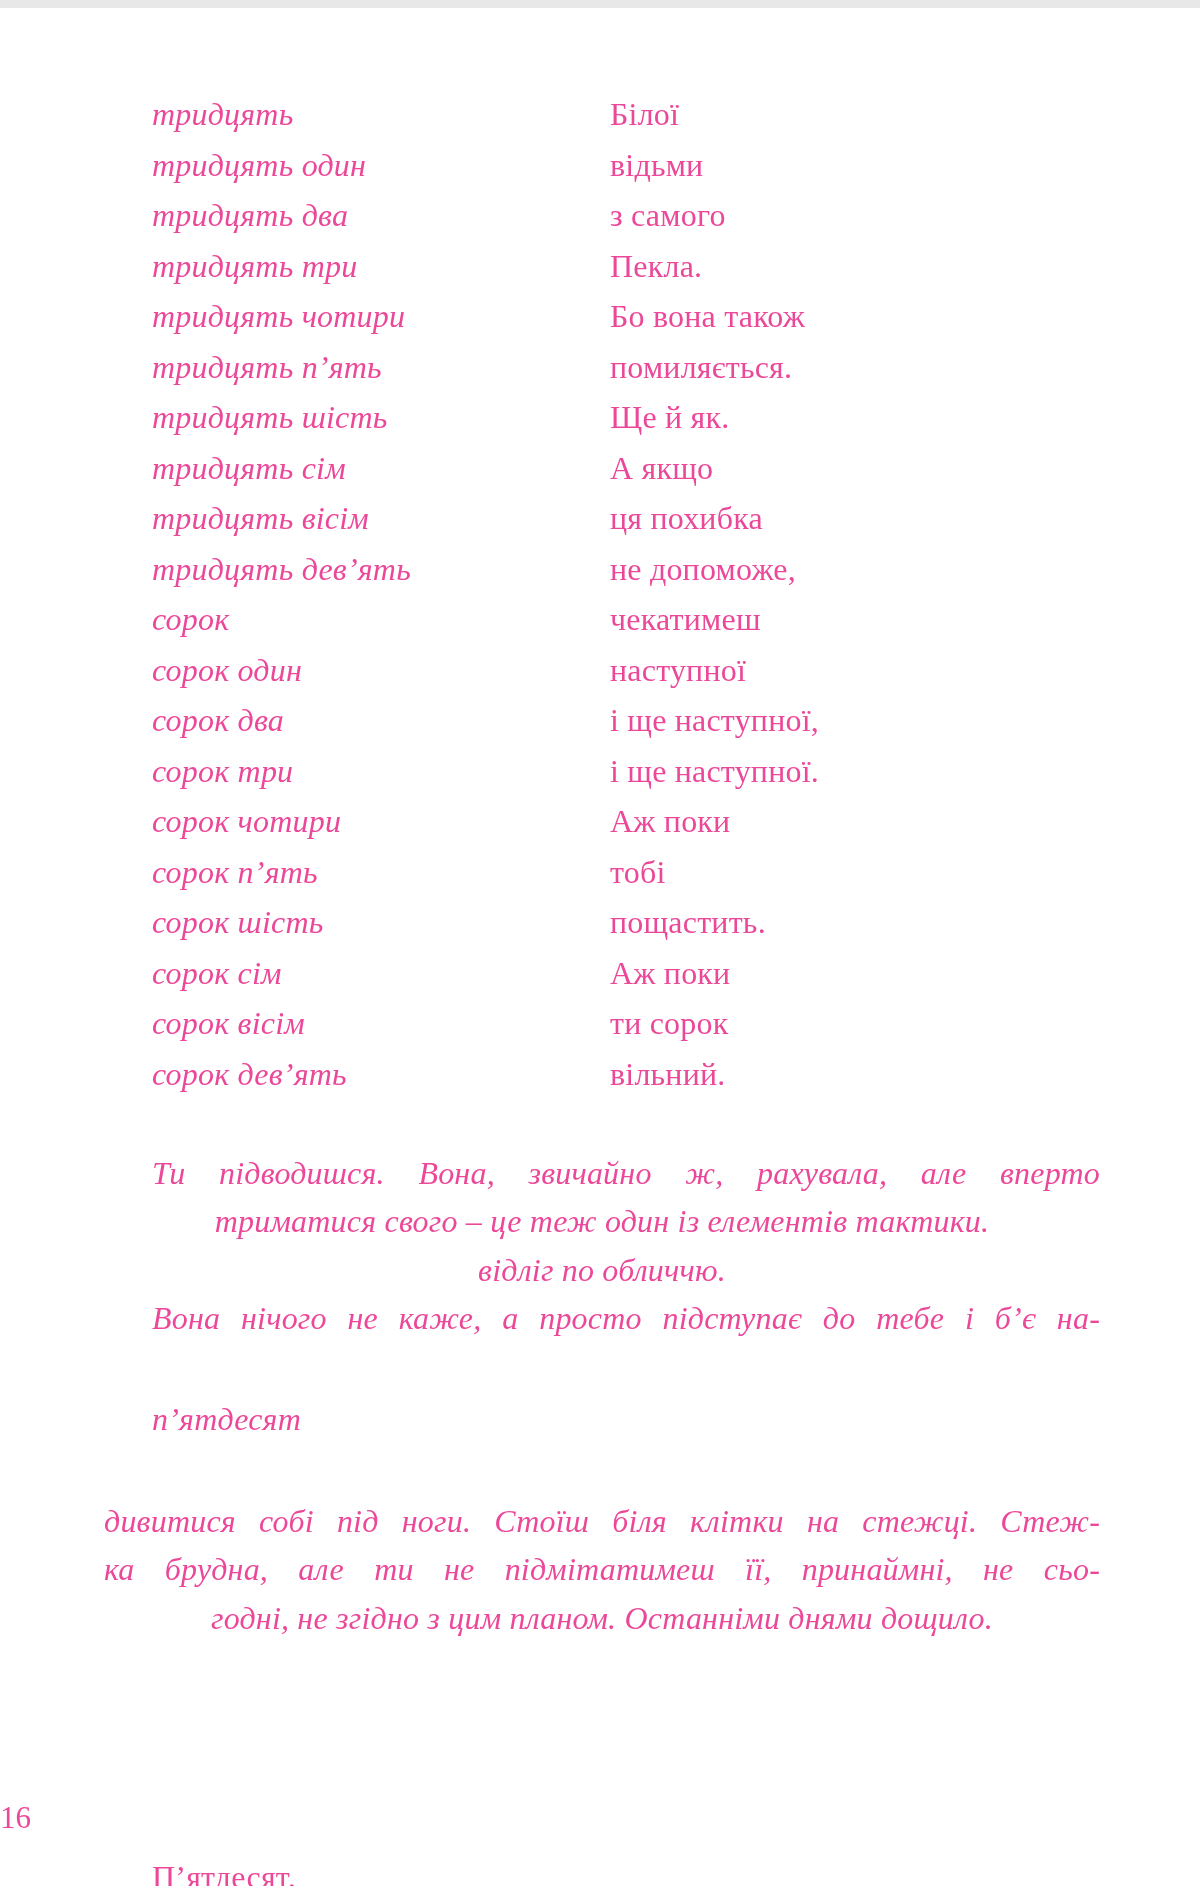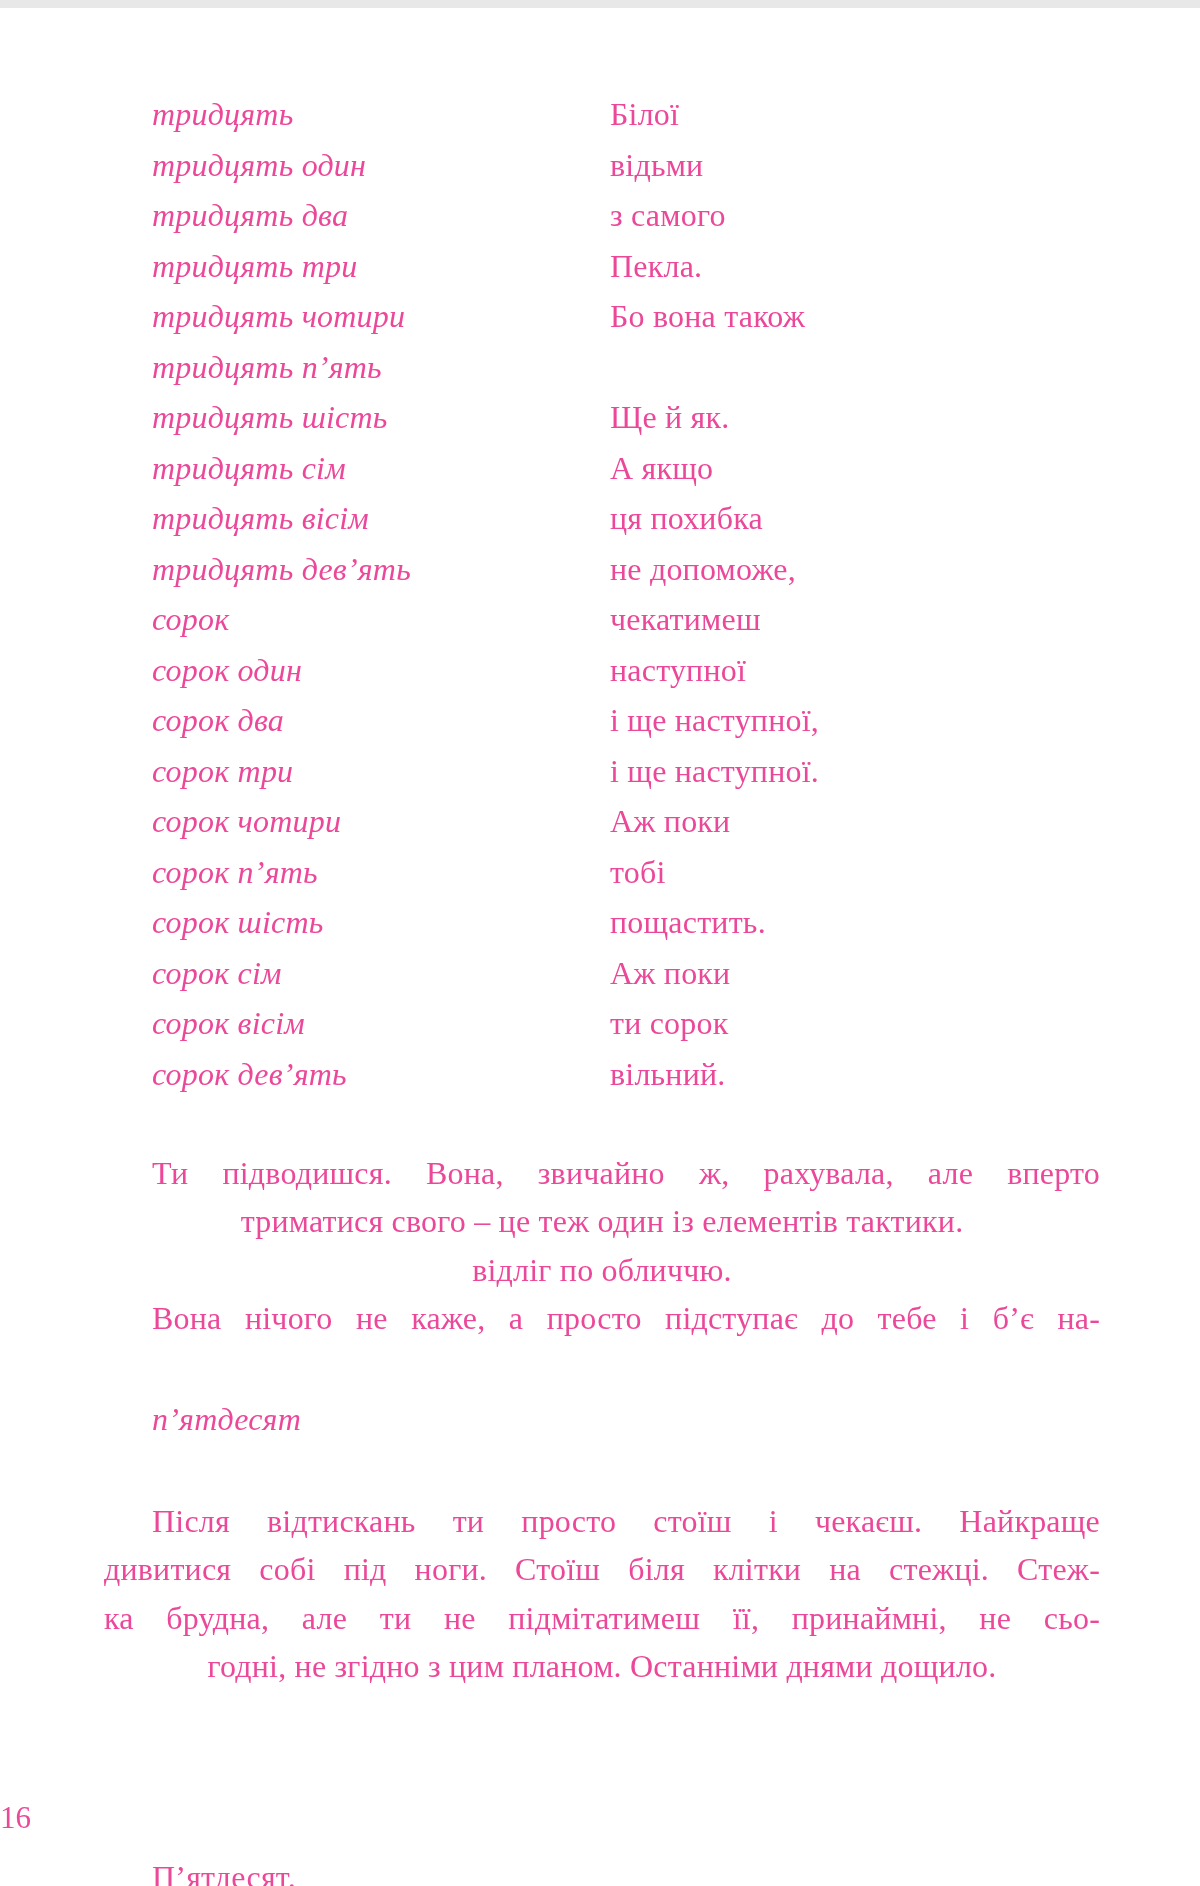"помиляється." span.count-text { html: none -> <span>помиляється.</span> }
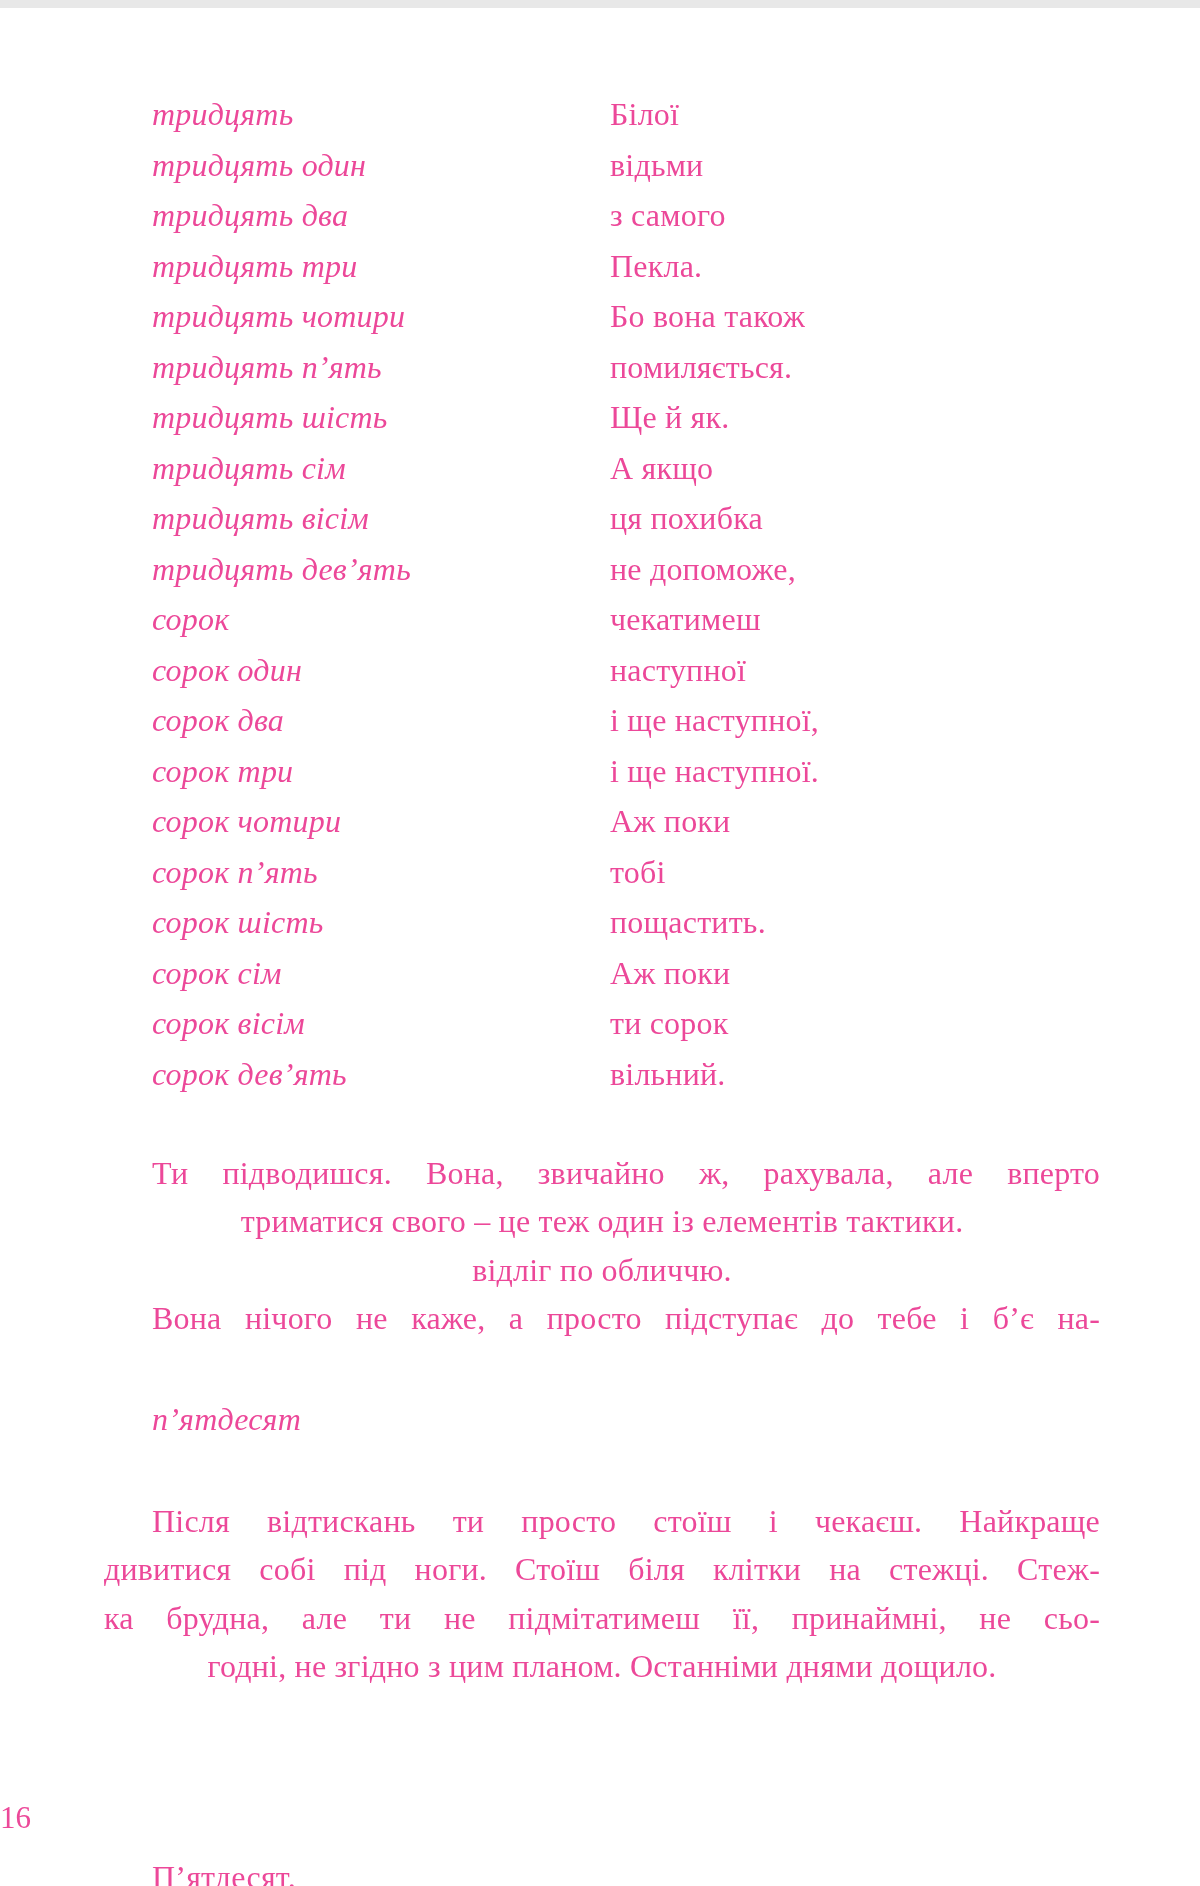"Ти підводишся. Вона, звичайно ж," .body-block { font-style: none -> italic }
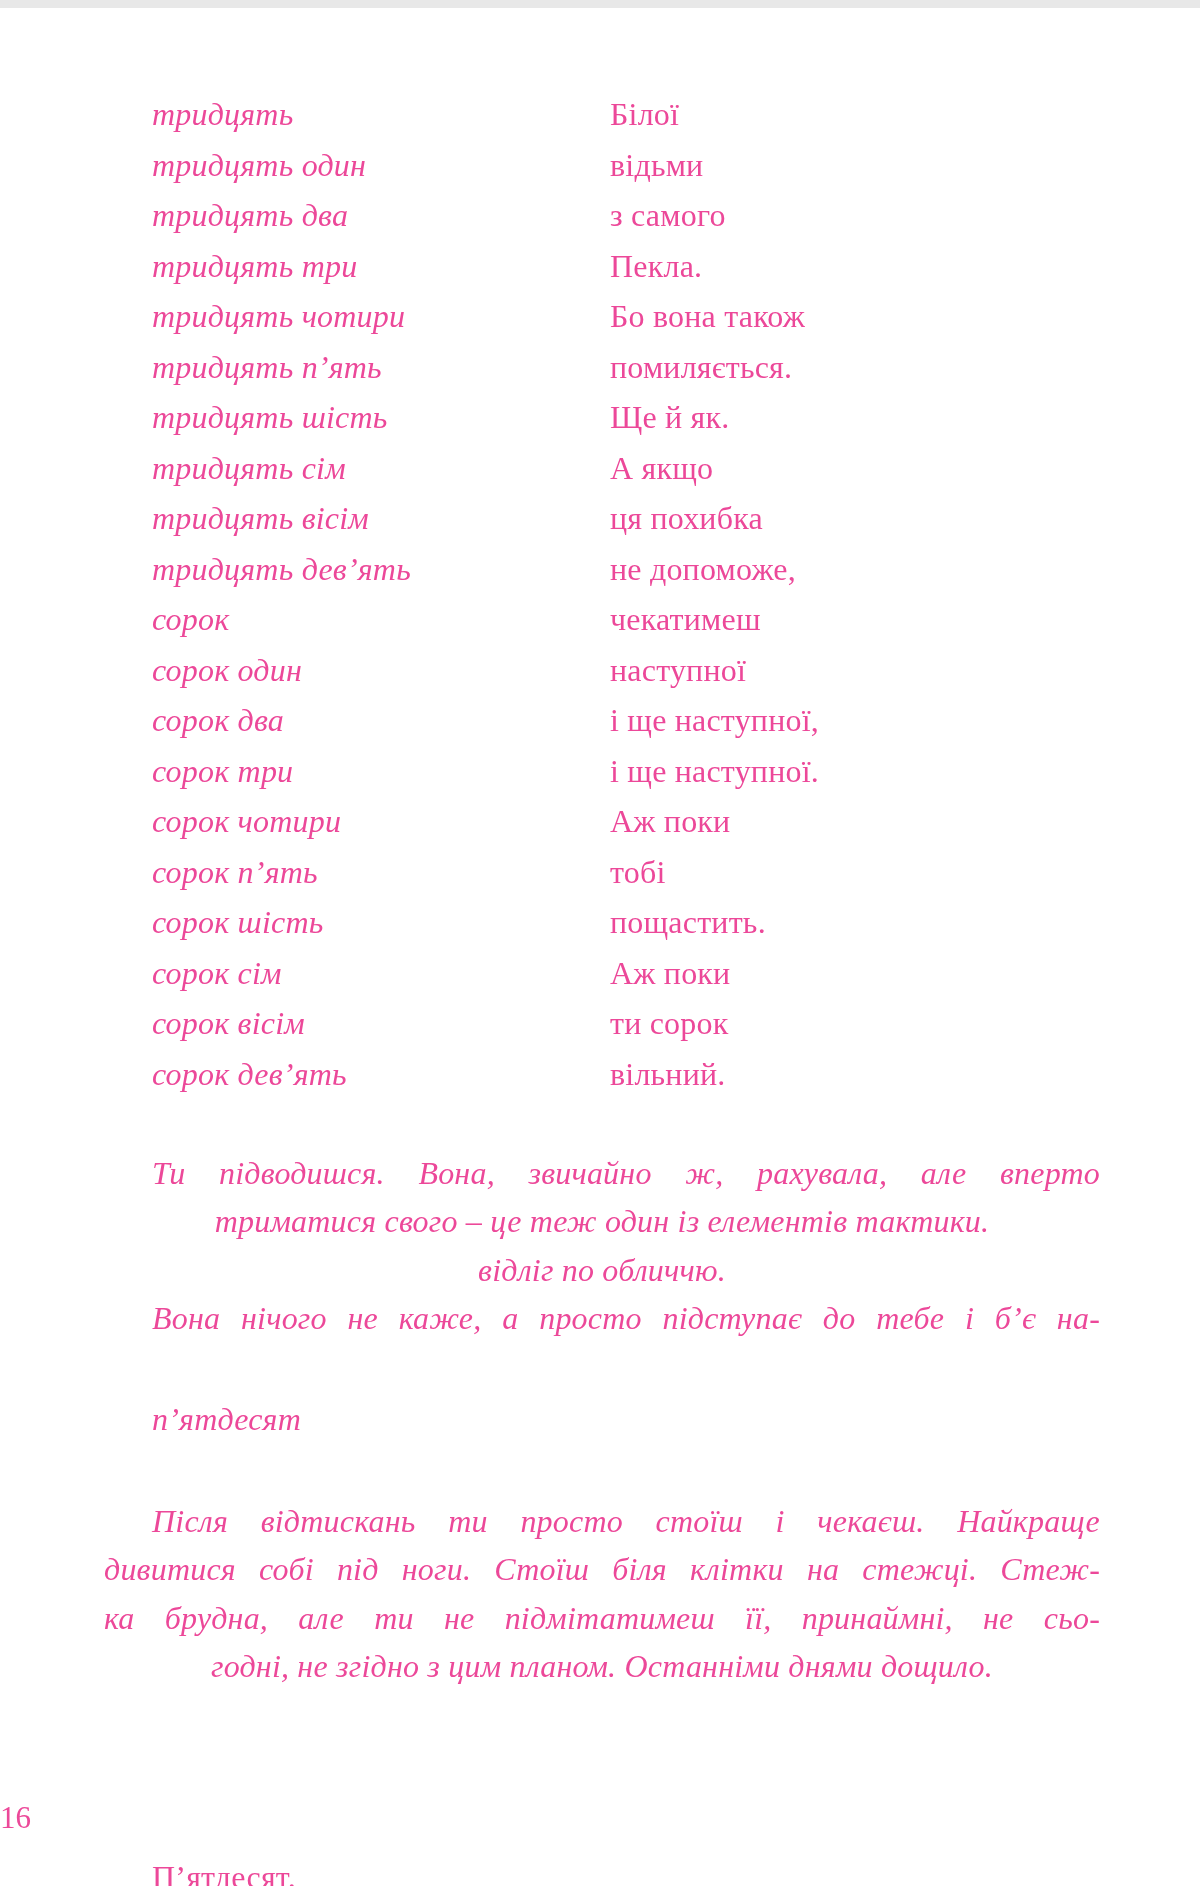"Після відтискань ти просто стоїш" div.bodyline { html: <div>Після відтискань ти просто стоїш і чекаєш. Найкраще</div> -> none }
